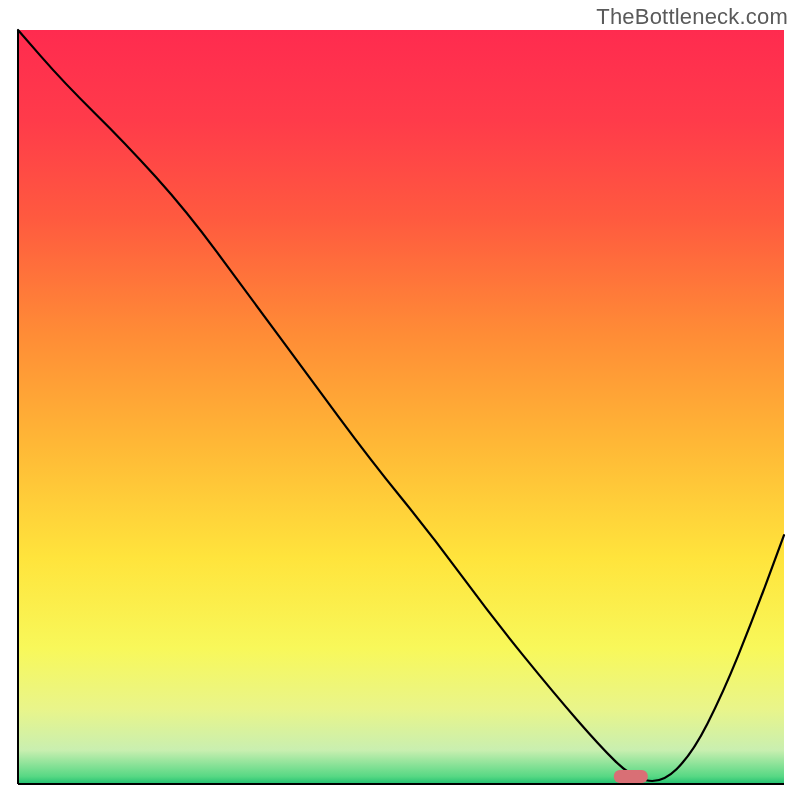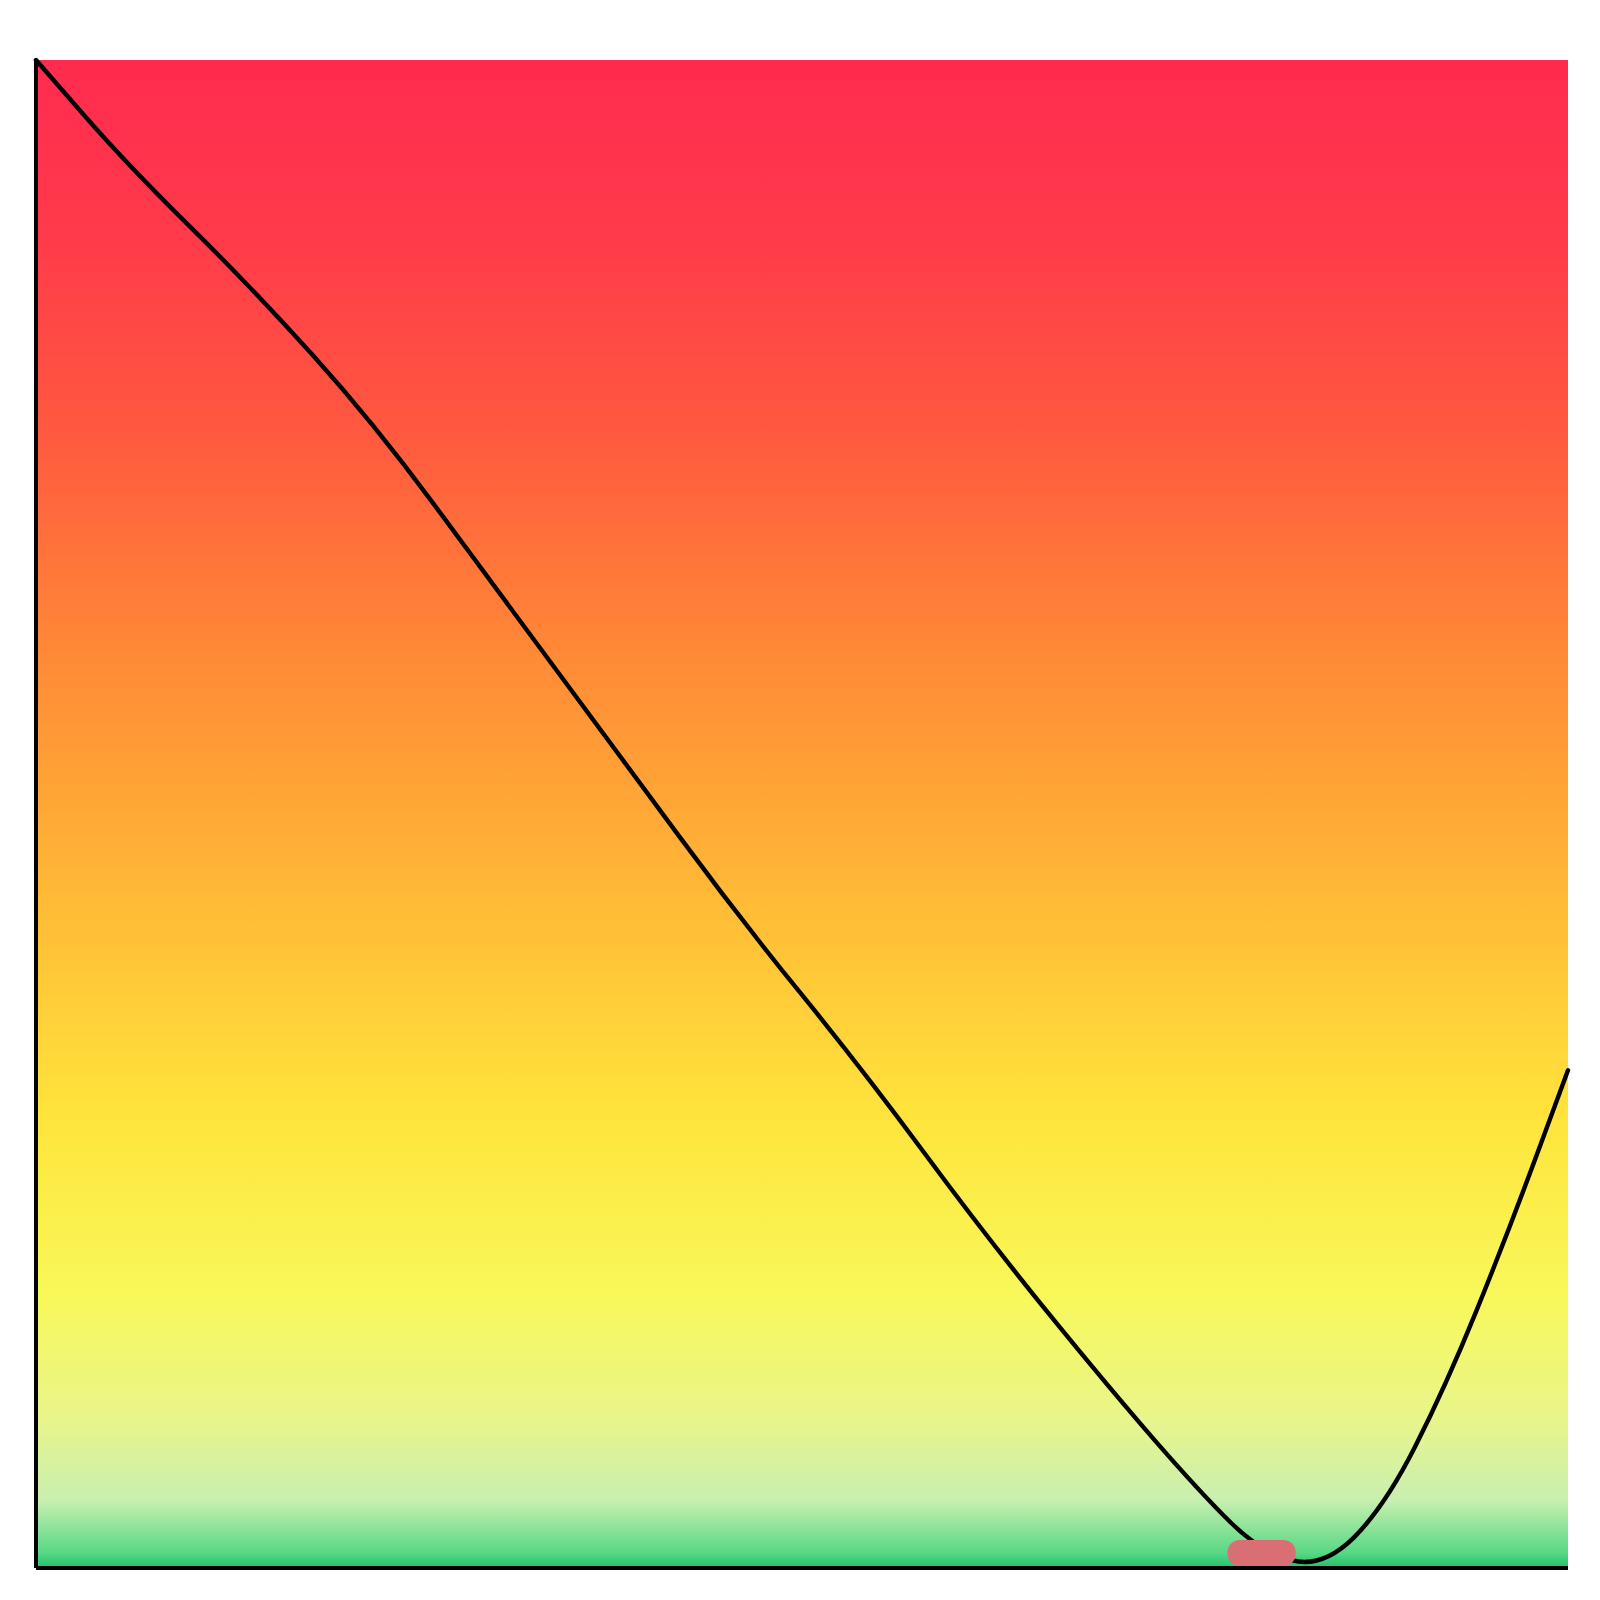"TheBottleneck.com" div.watermark { html: none -> <div>TheBottleneck.com</div> }
